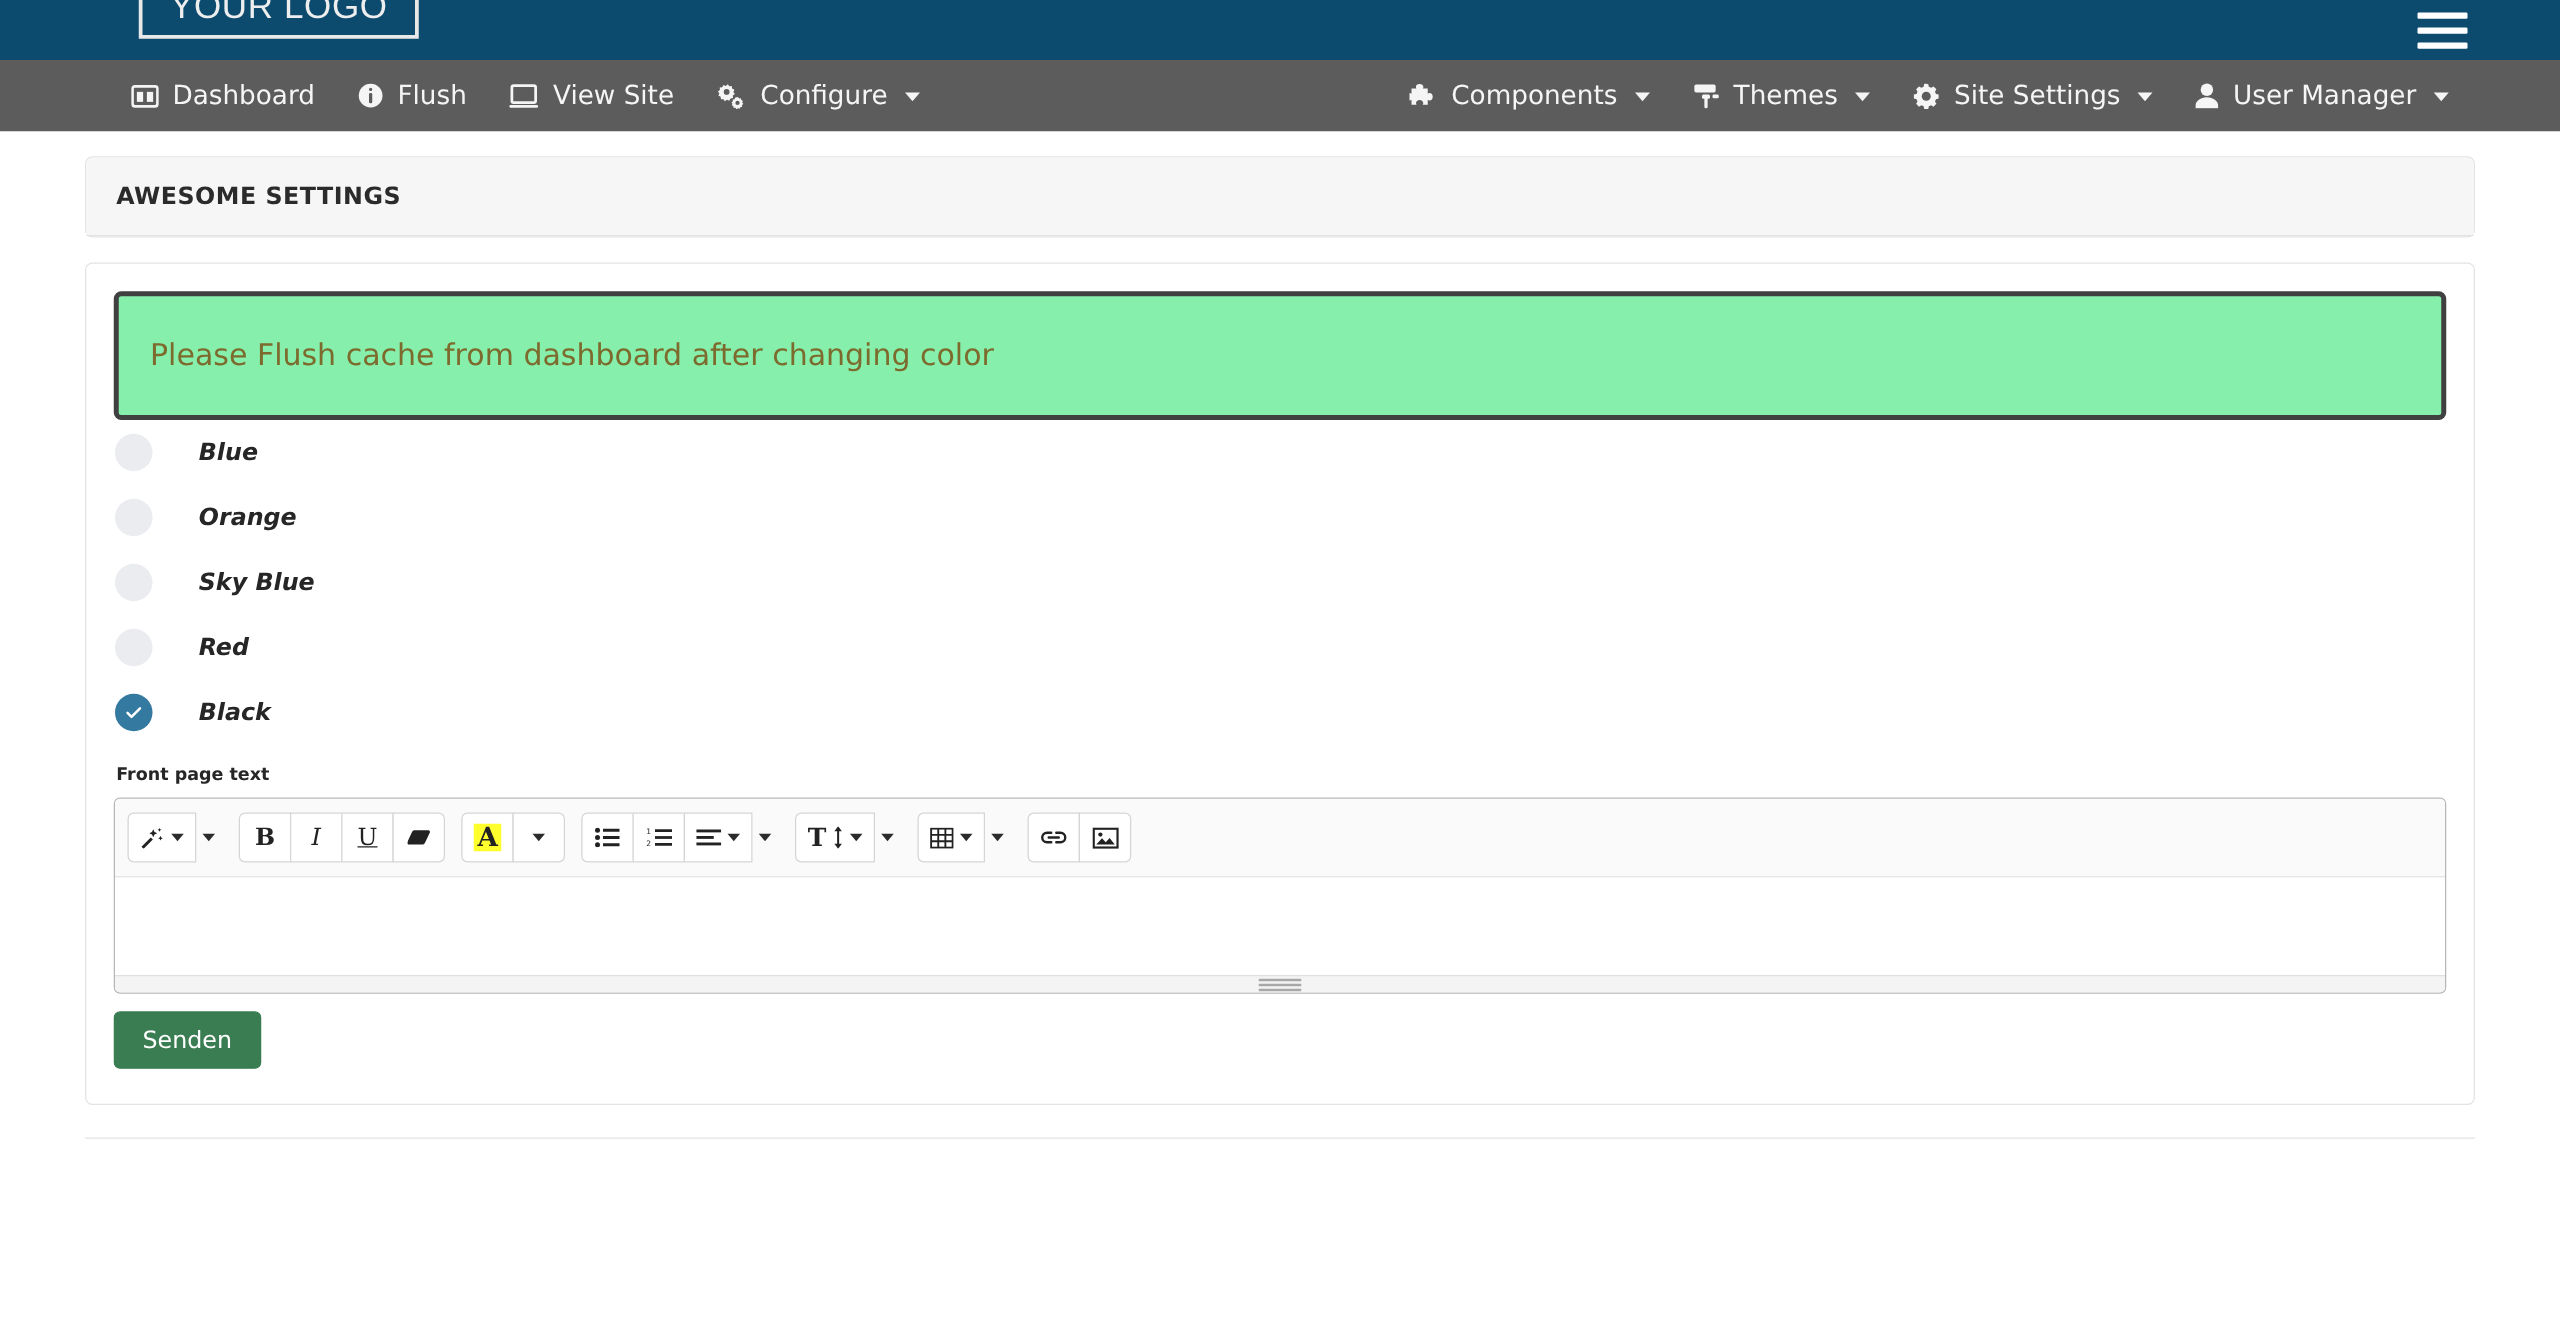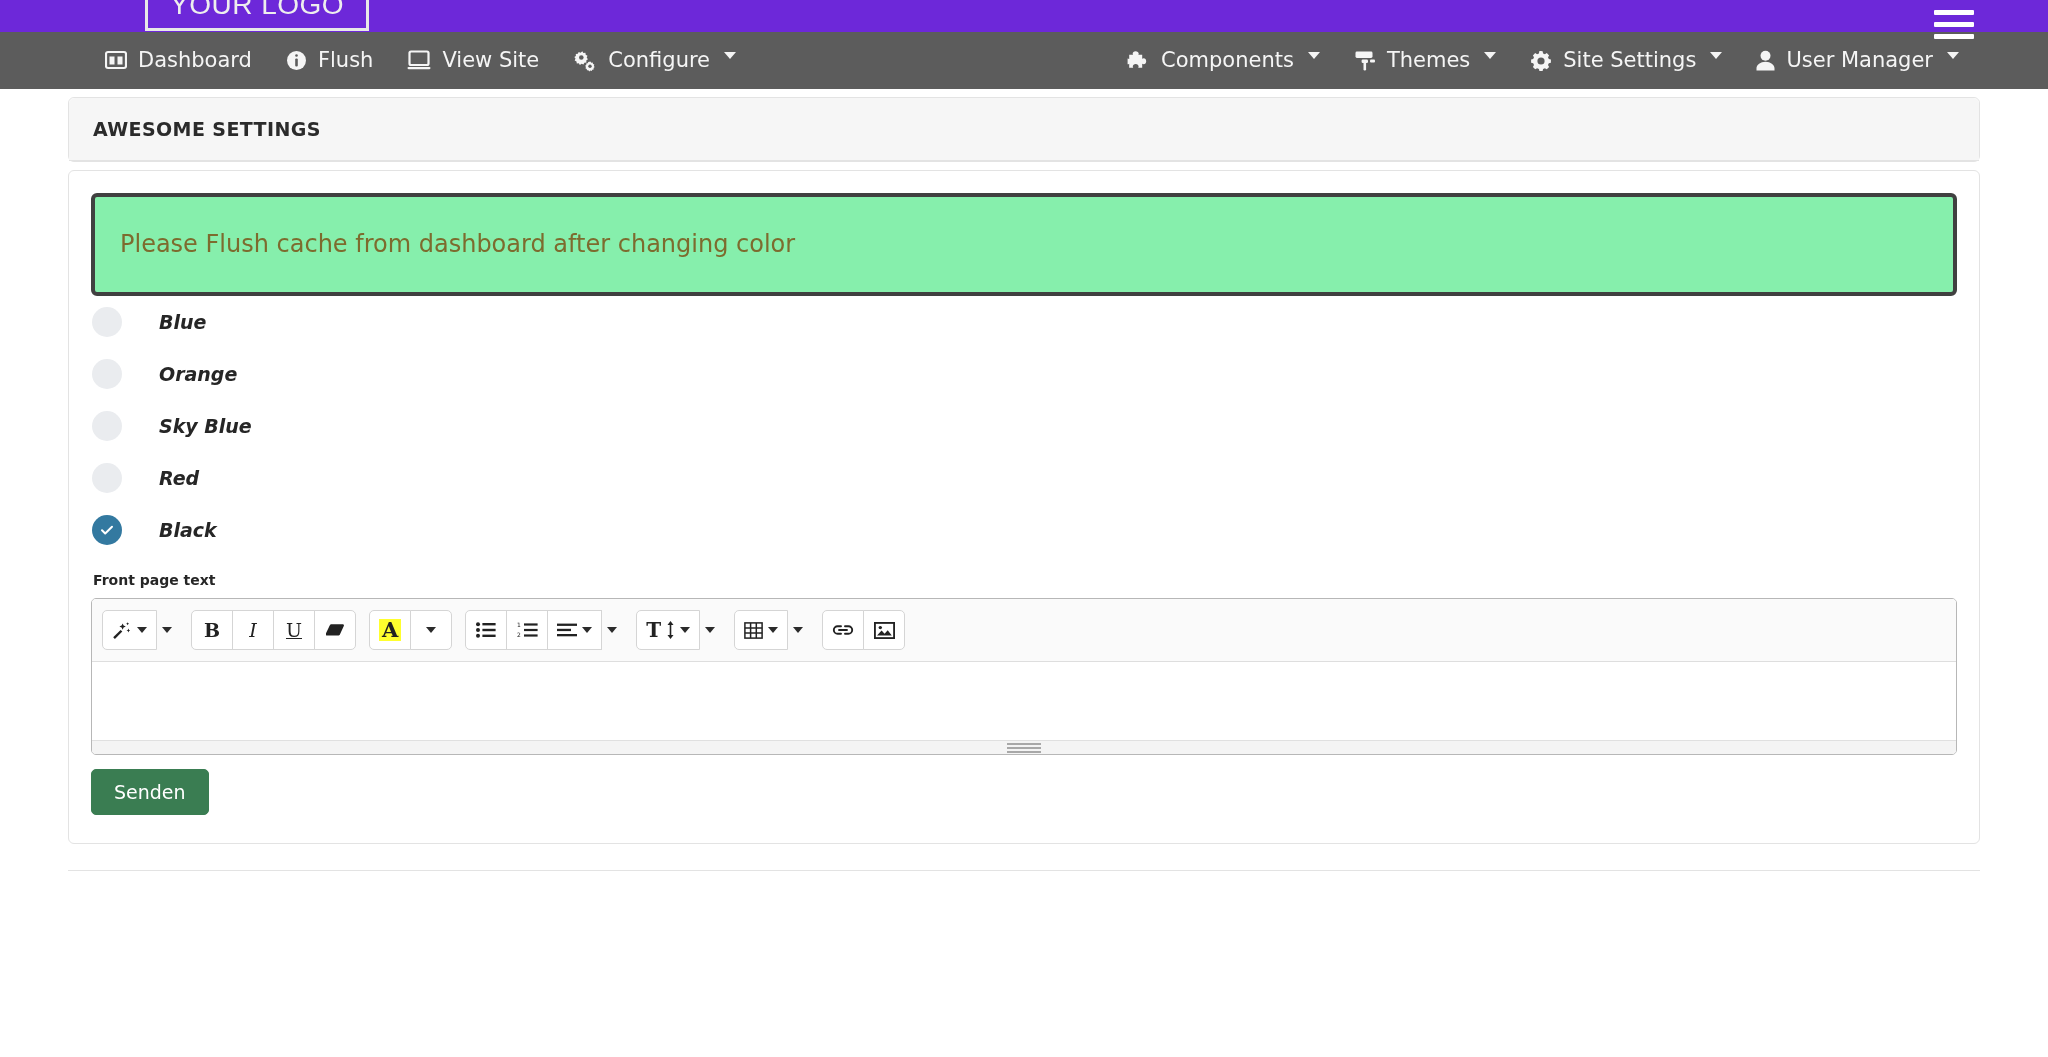"YOUR LOGO" .topbar { background: #6d28d9 -> #0c4a6e; height: 32px -> 48px; padding-left: 34px -> none }
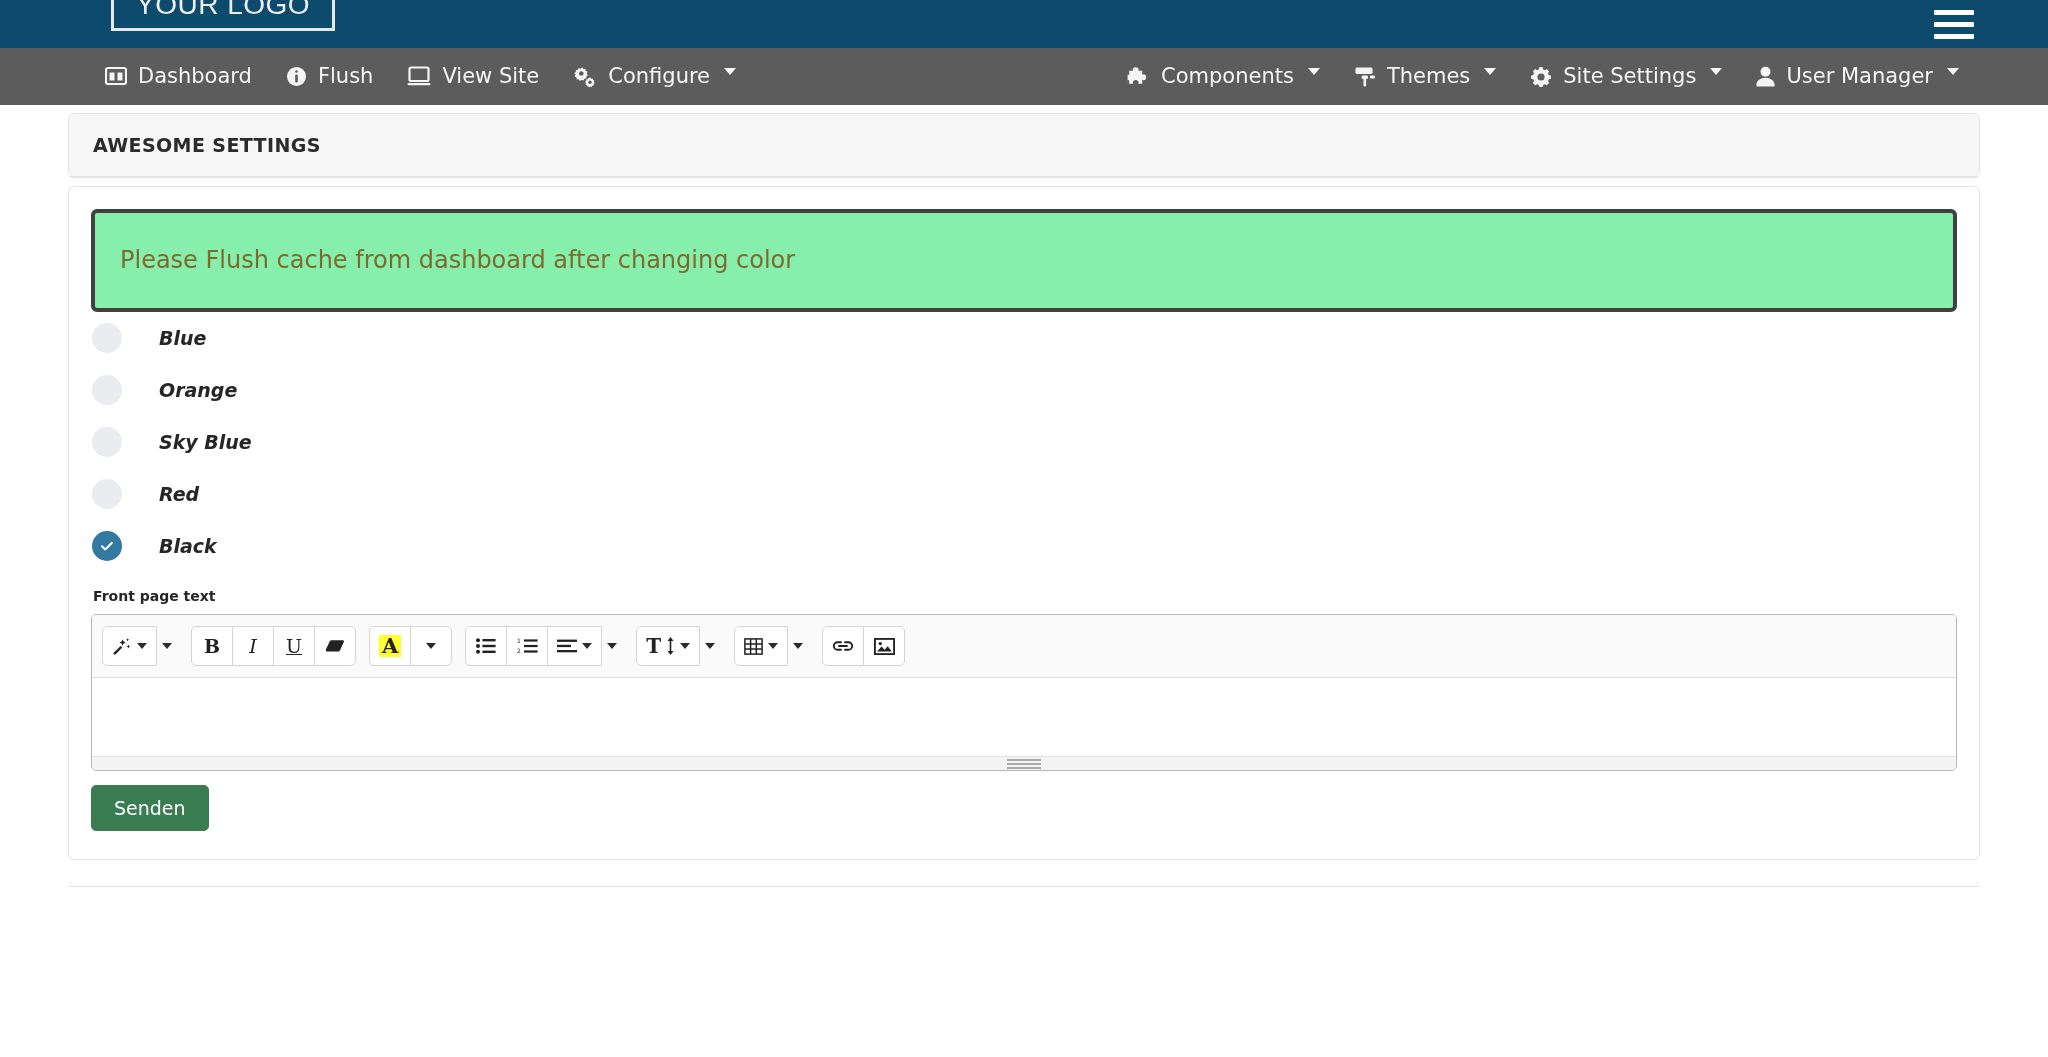"Dashboard" .nav-item { align-items: flex-start -> center }
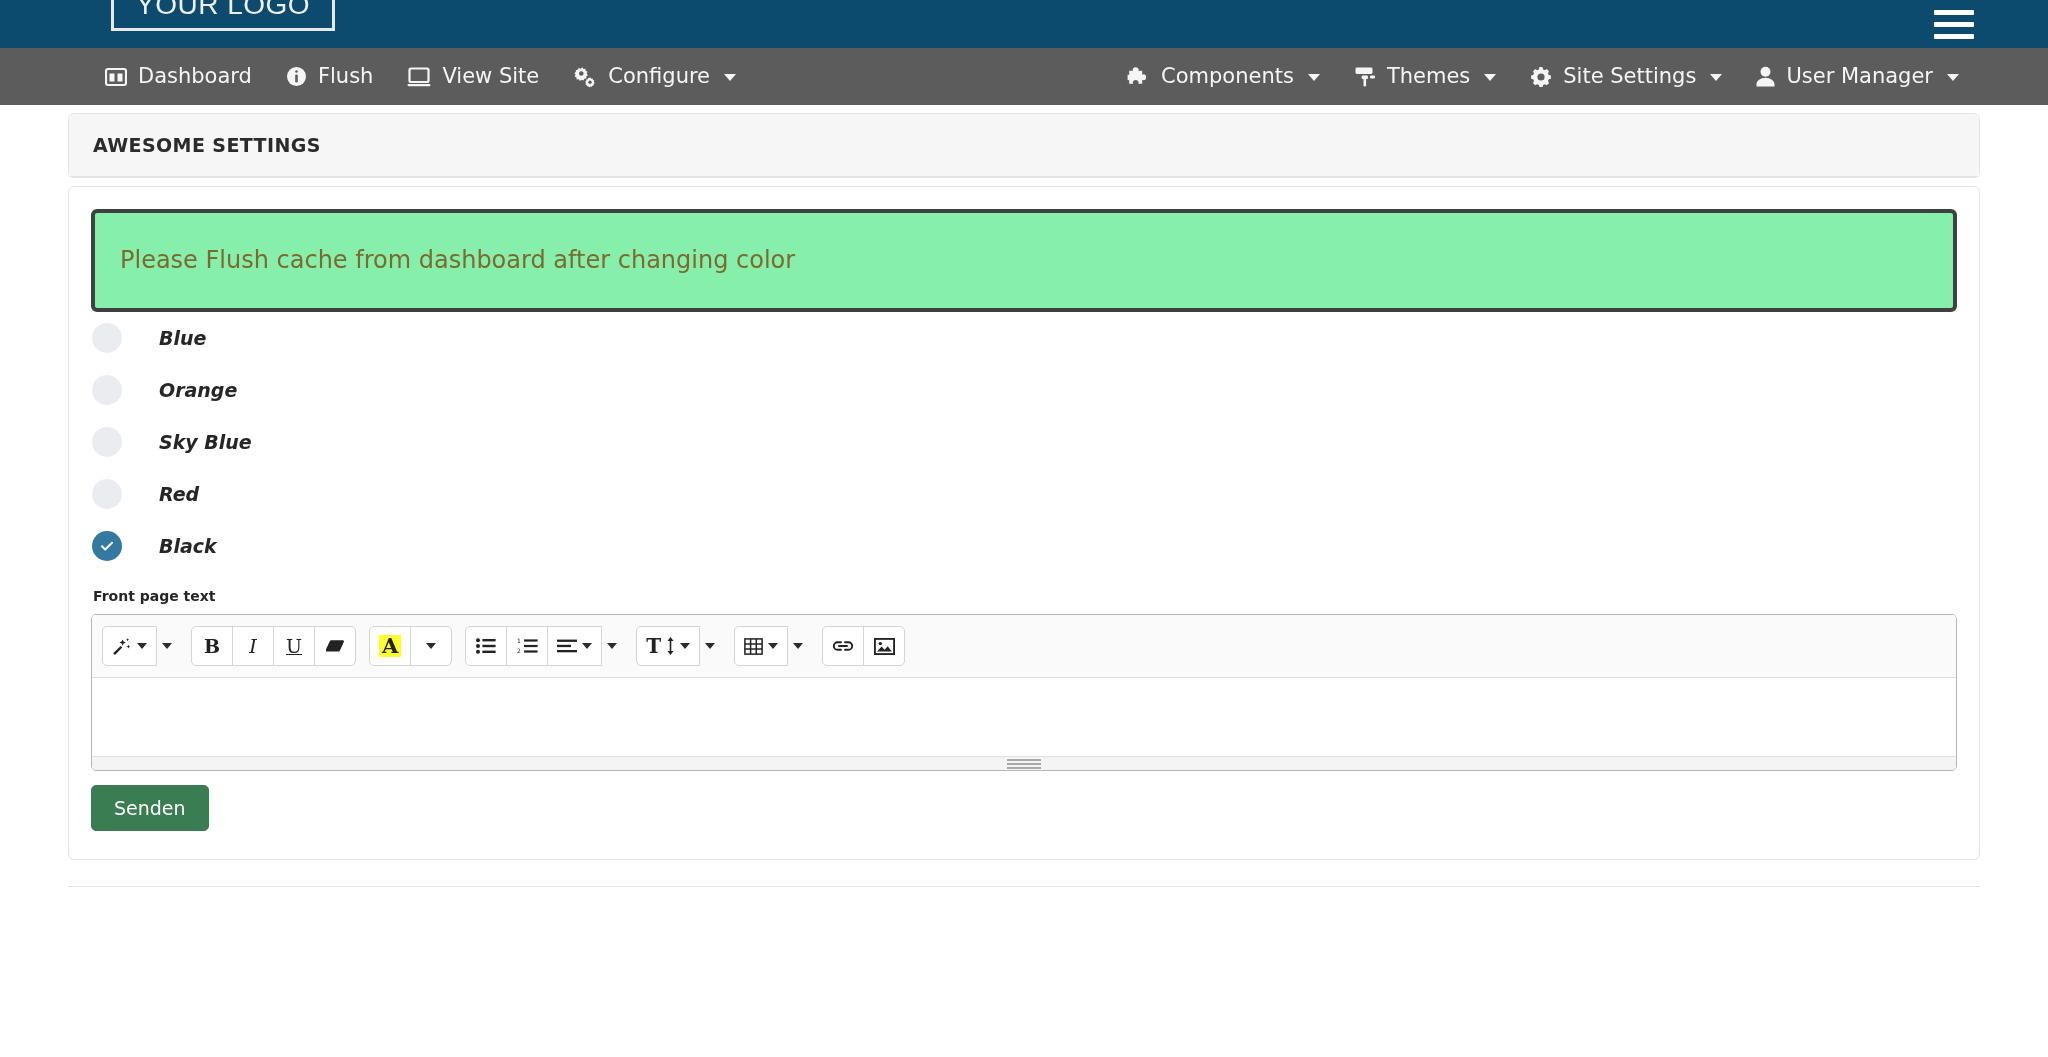"AWESOME SETTINGS" .card { margin-top: 8px -> 20px }
